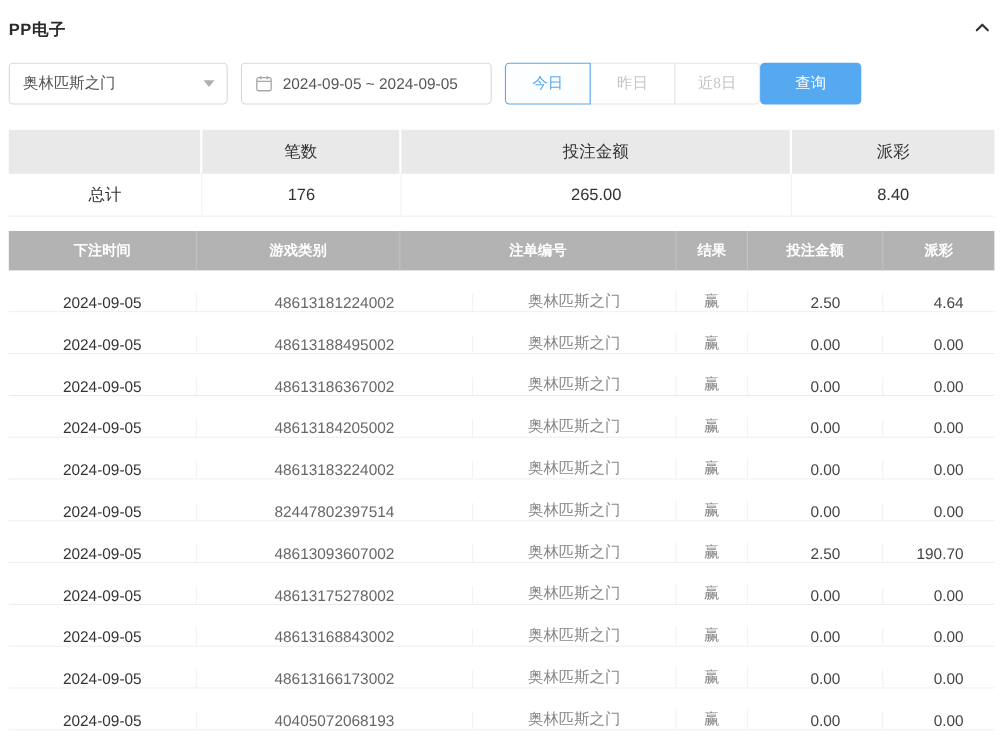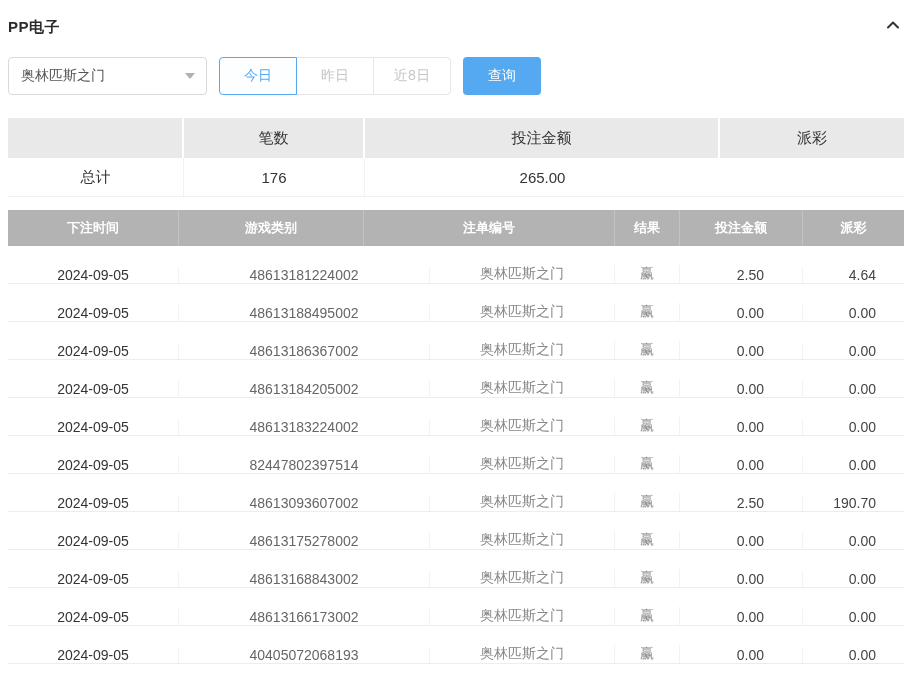"2024-09-05 ~ 2024-09-05" div.date-box { html: none -> <div> <span> <svg> <rect></rect> <line></line> <line></line> <line></line> </svg> </span> <span>2024-09-05 ~ 2024-09-05</span> </div> }
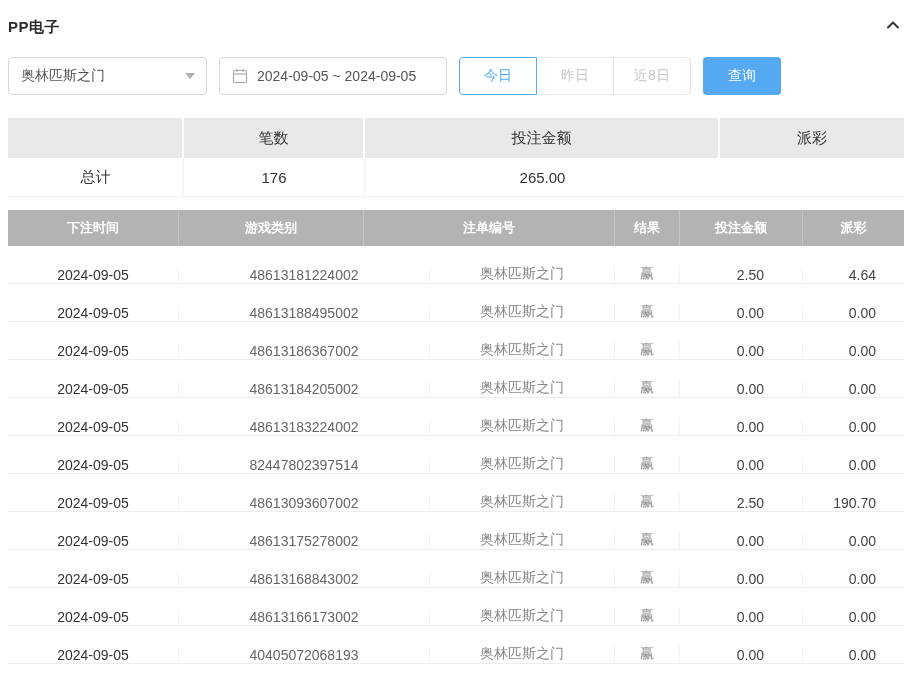"今日" .qb { font-family: Liberation Mono, monospace -> Liberation Serif, serif }
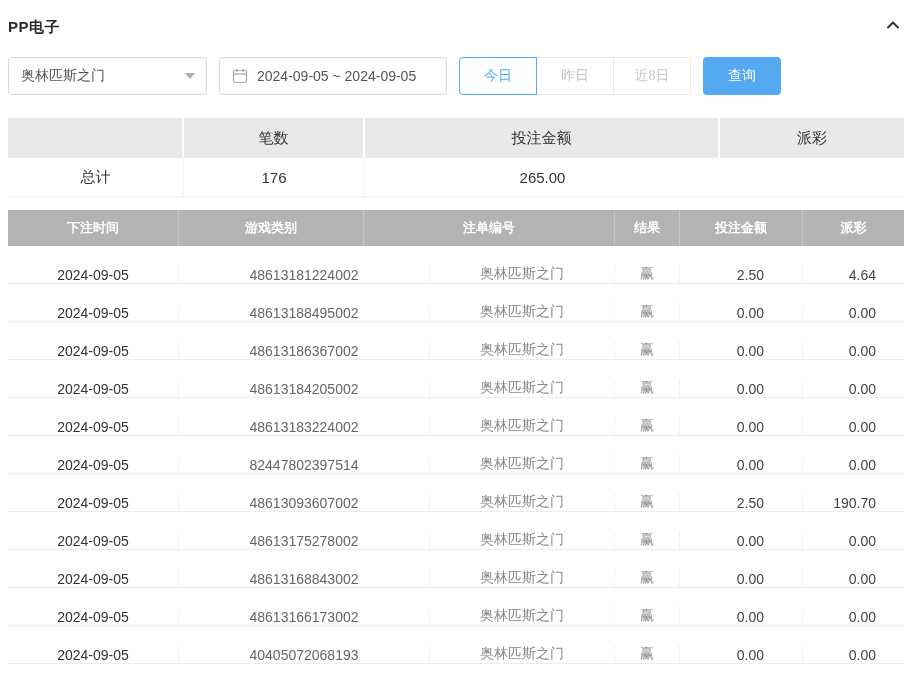"查询" .query-btn { margin-left: 12px -> none; width: 78px -> 92px }
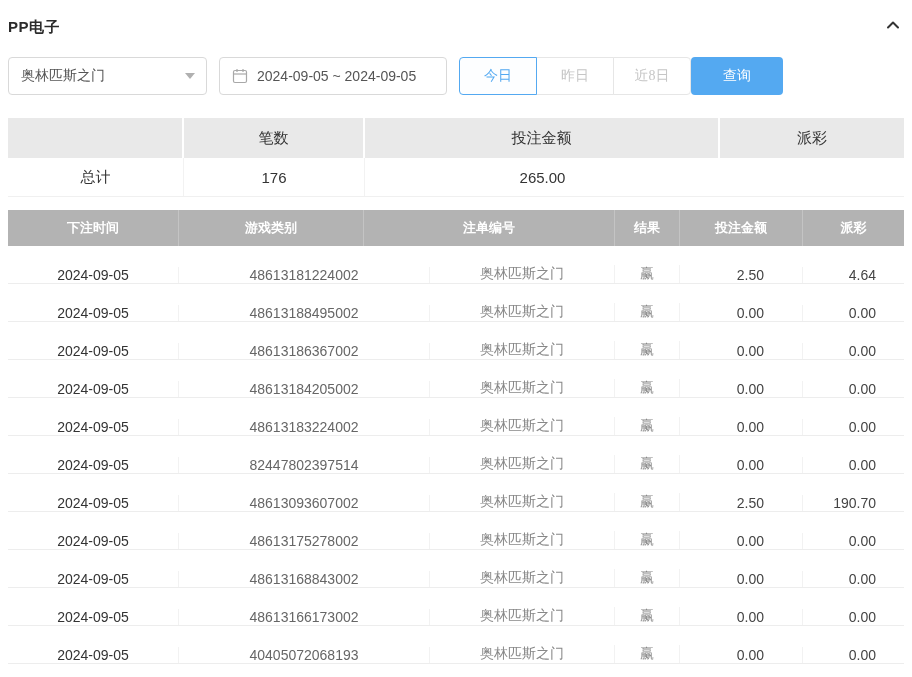"8.40" div.cell { html: none -> <div>8.40</div> }
